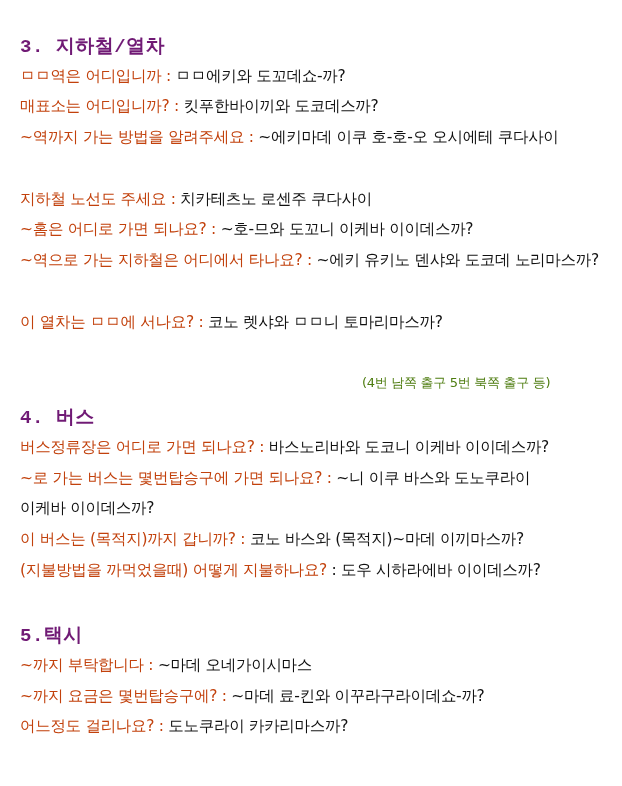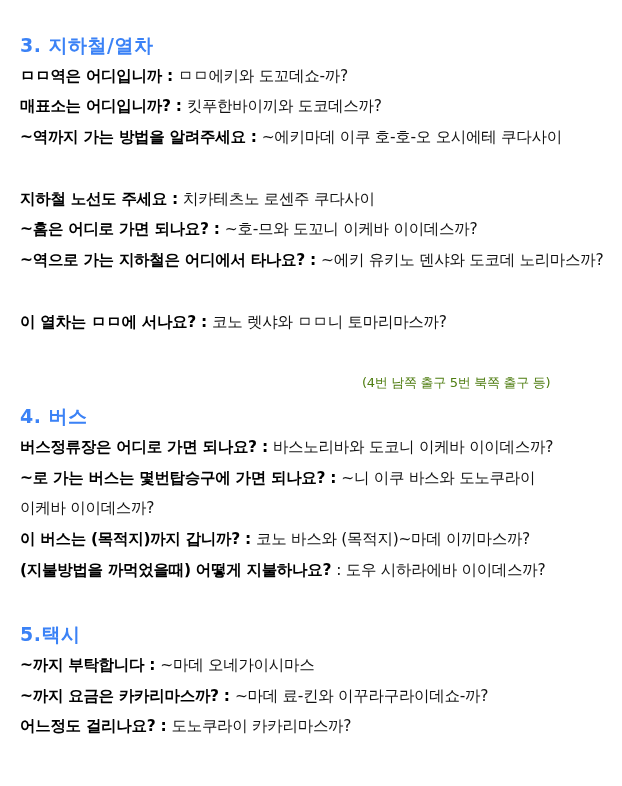"3. 지하철/열차" .heading { color: #3b82f6 -> #701a75; font-family: none -> Liberation Mono, monospace }
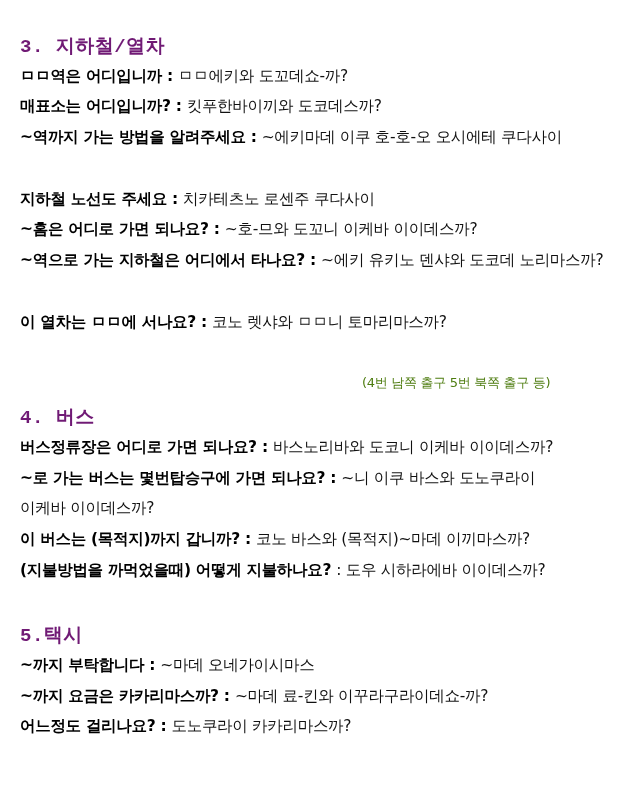"ㅁㅁ역은 어디입니까 :" .q { color: #000000 -> #c2410c; font-weight: bold -> none }
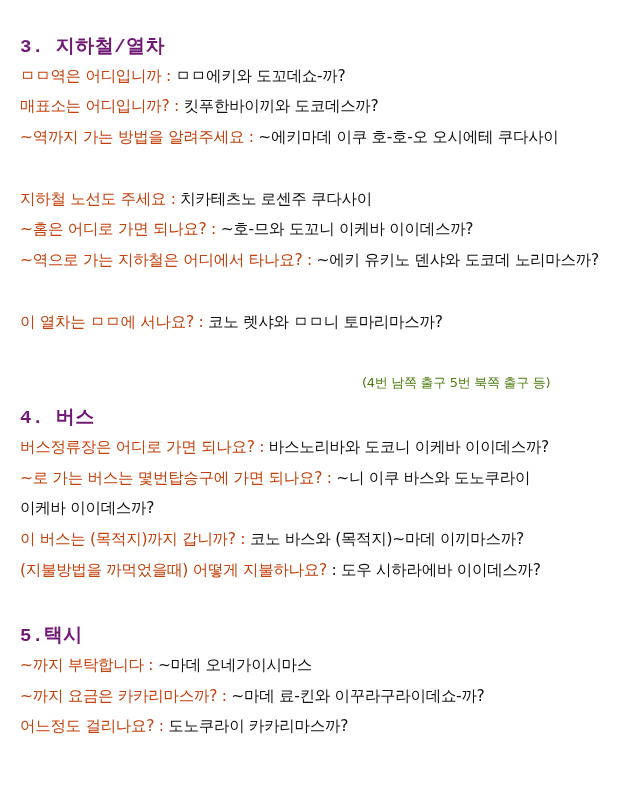"~까지 요금은 카카리마스까? :" span.q { text: 카카리마스까 -> 몇번탑승구에 }
